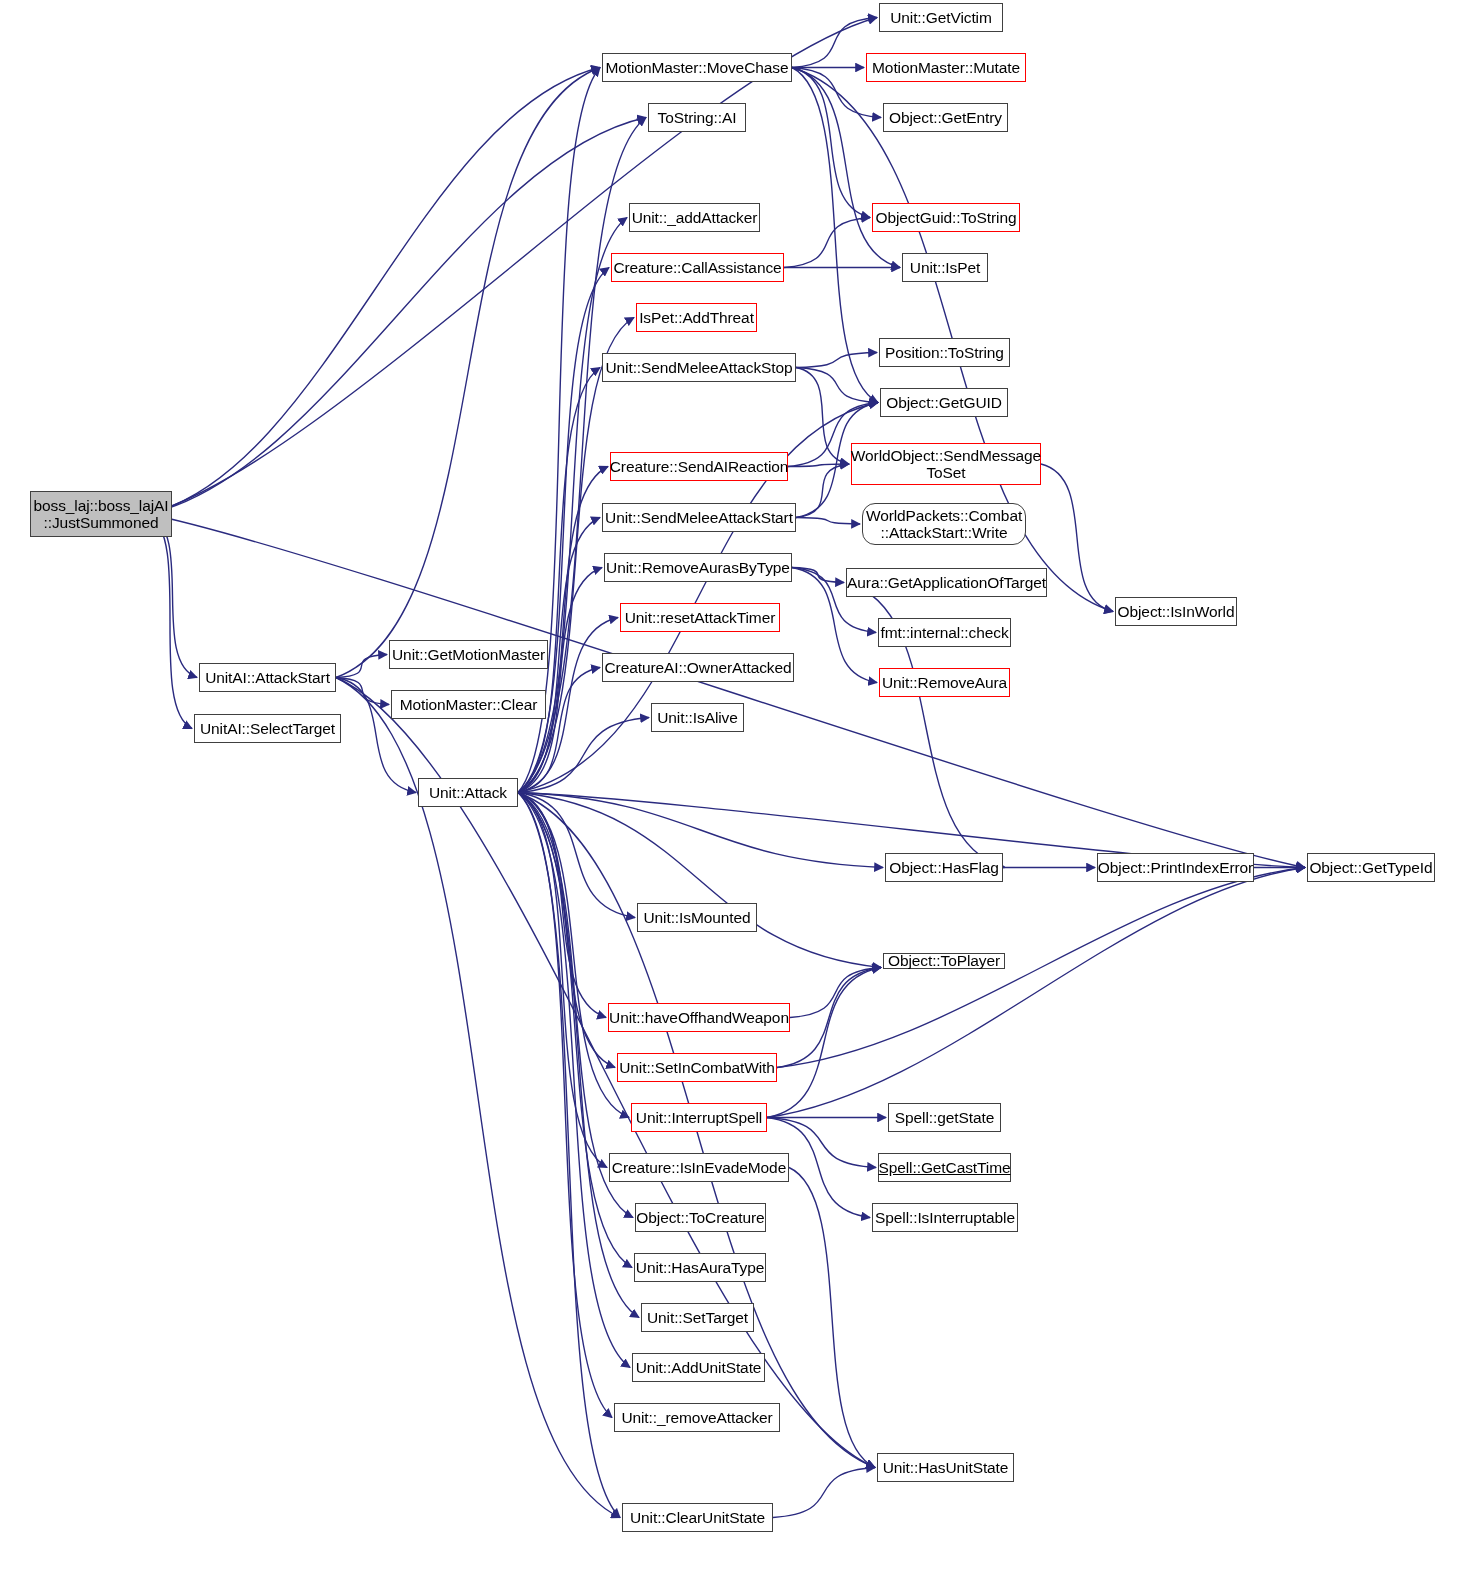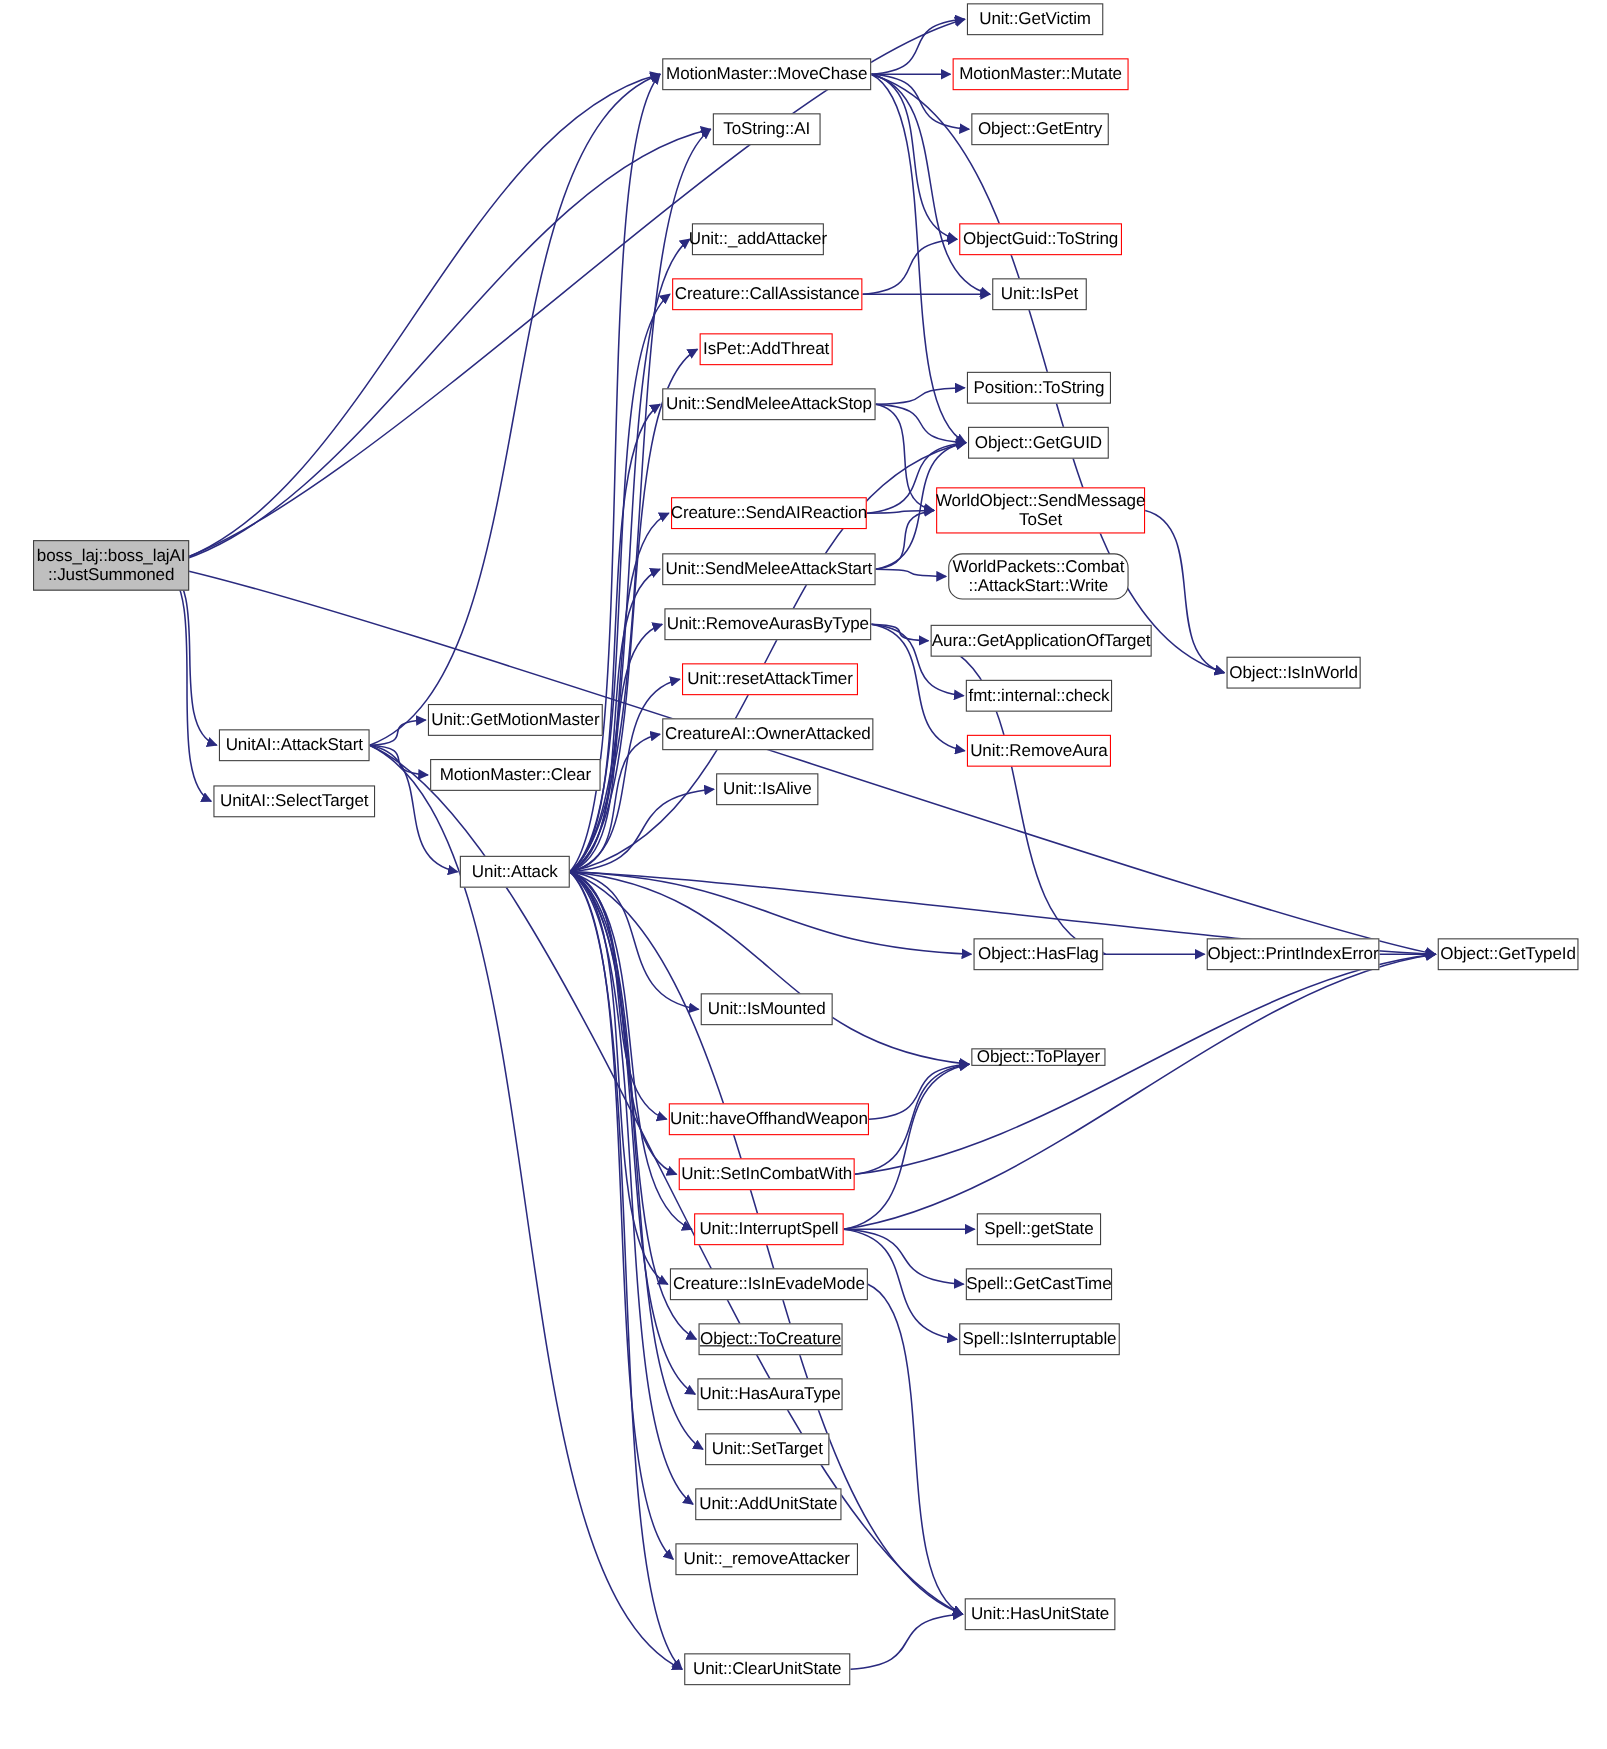"Unit::_addAttacker" div.node { width: 120px -> 131px }
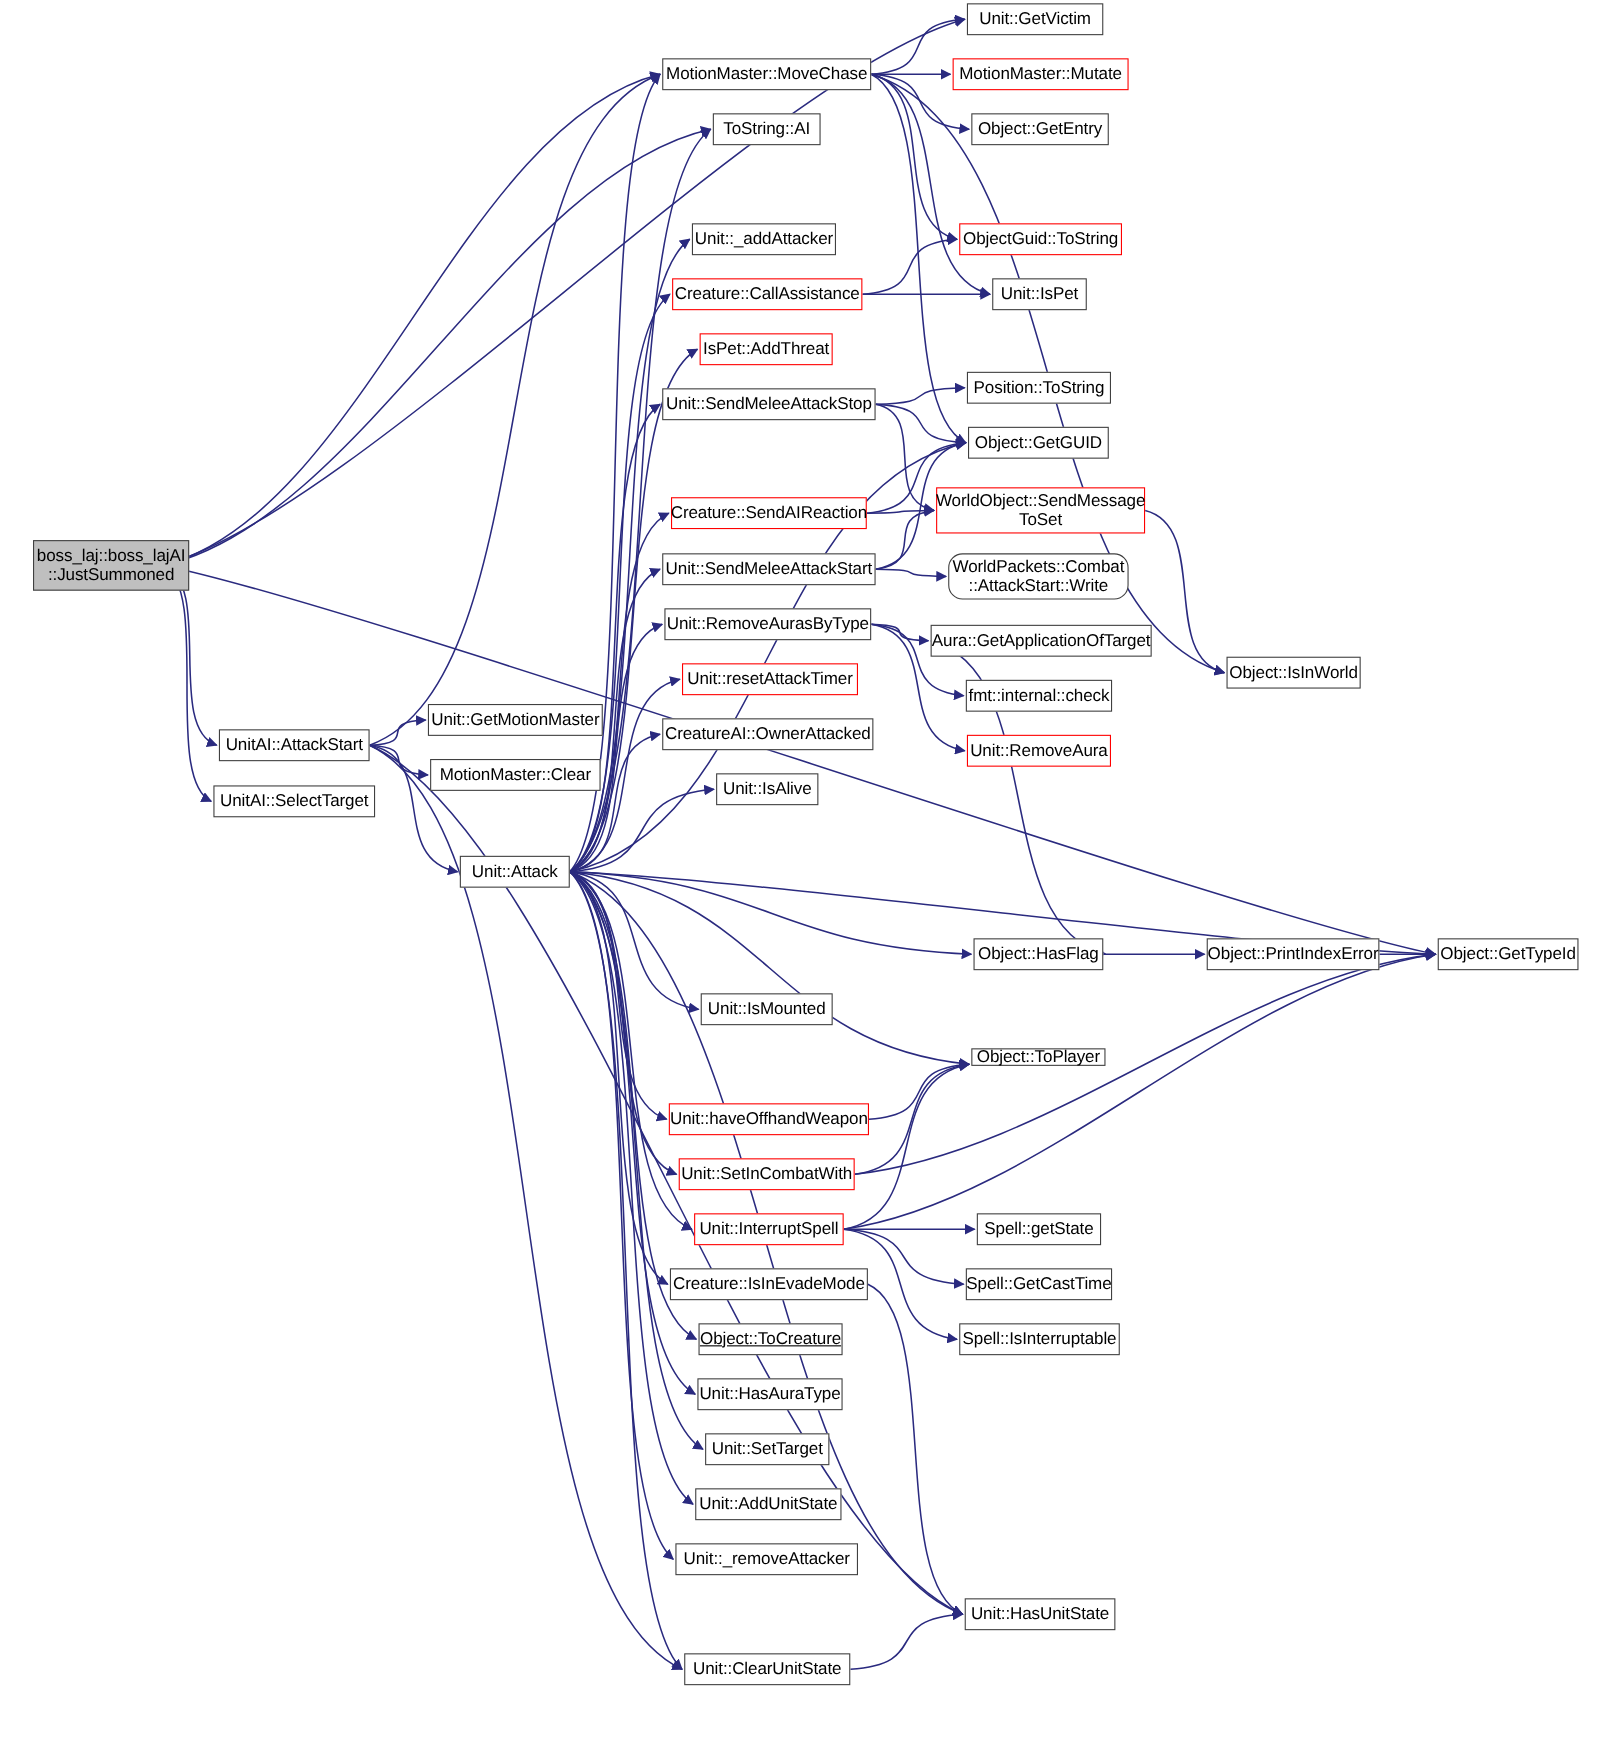"Spell::GetCastTime" div.node { text-decoration: none -> underline }
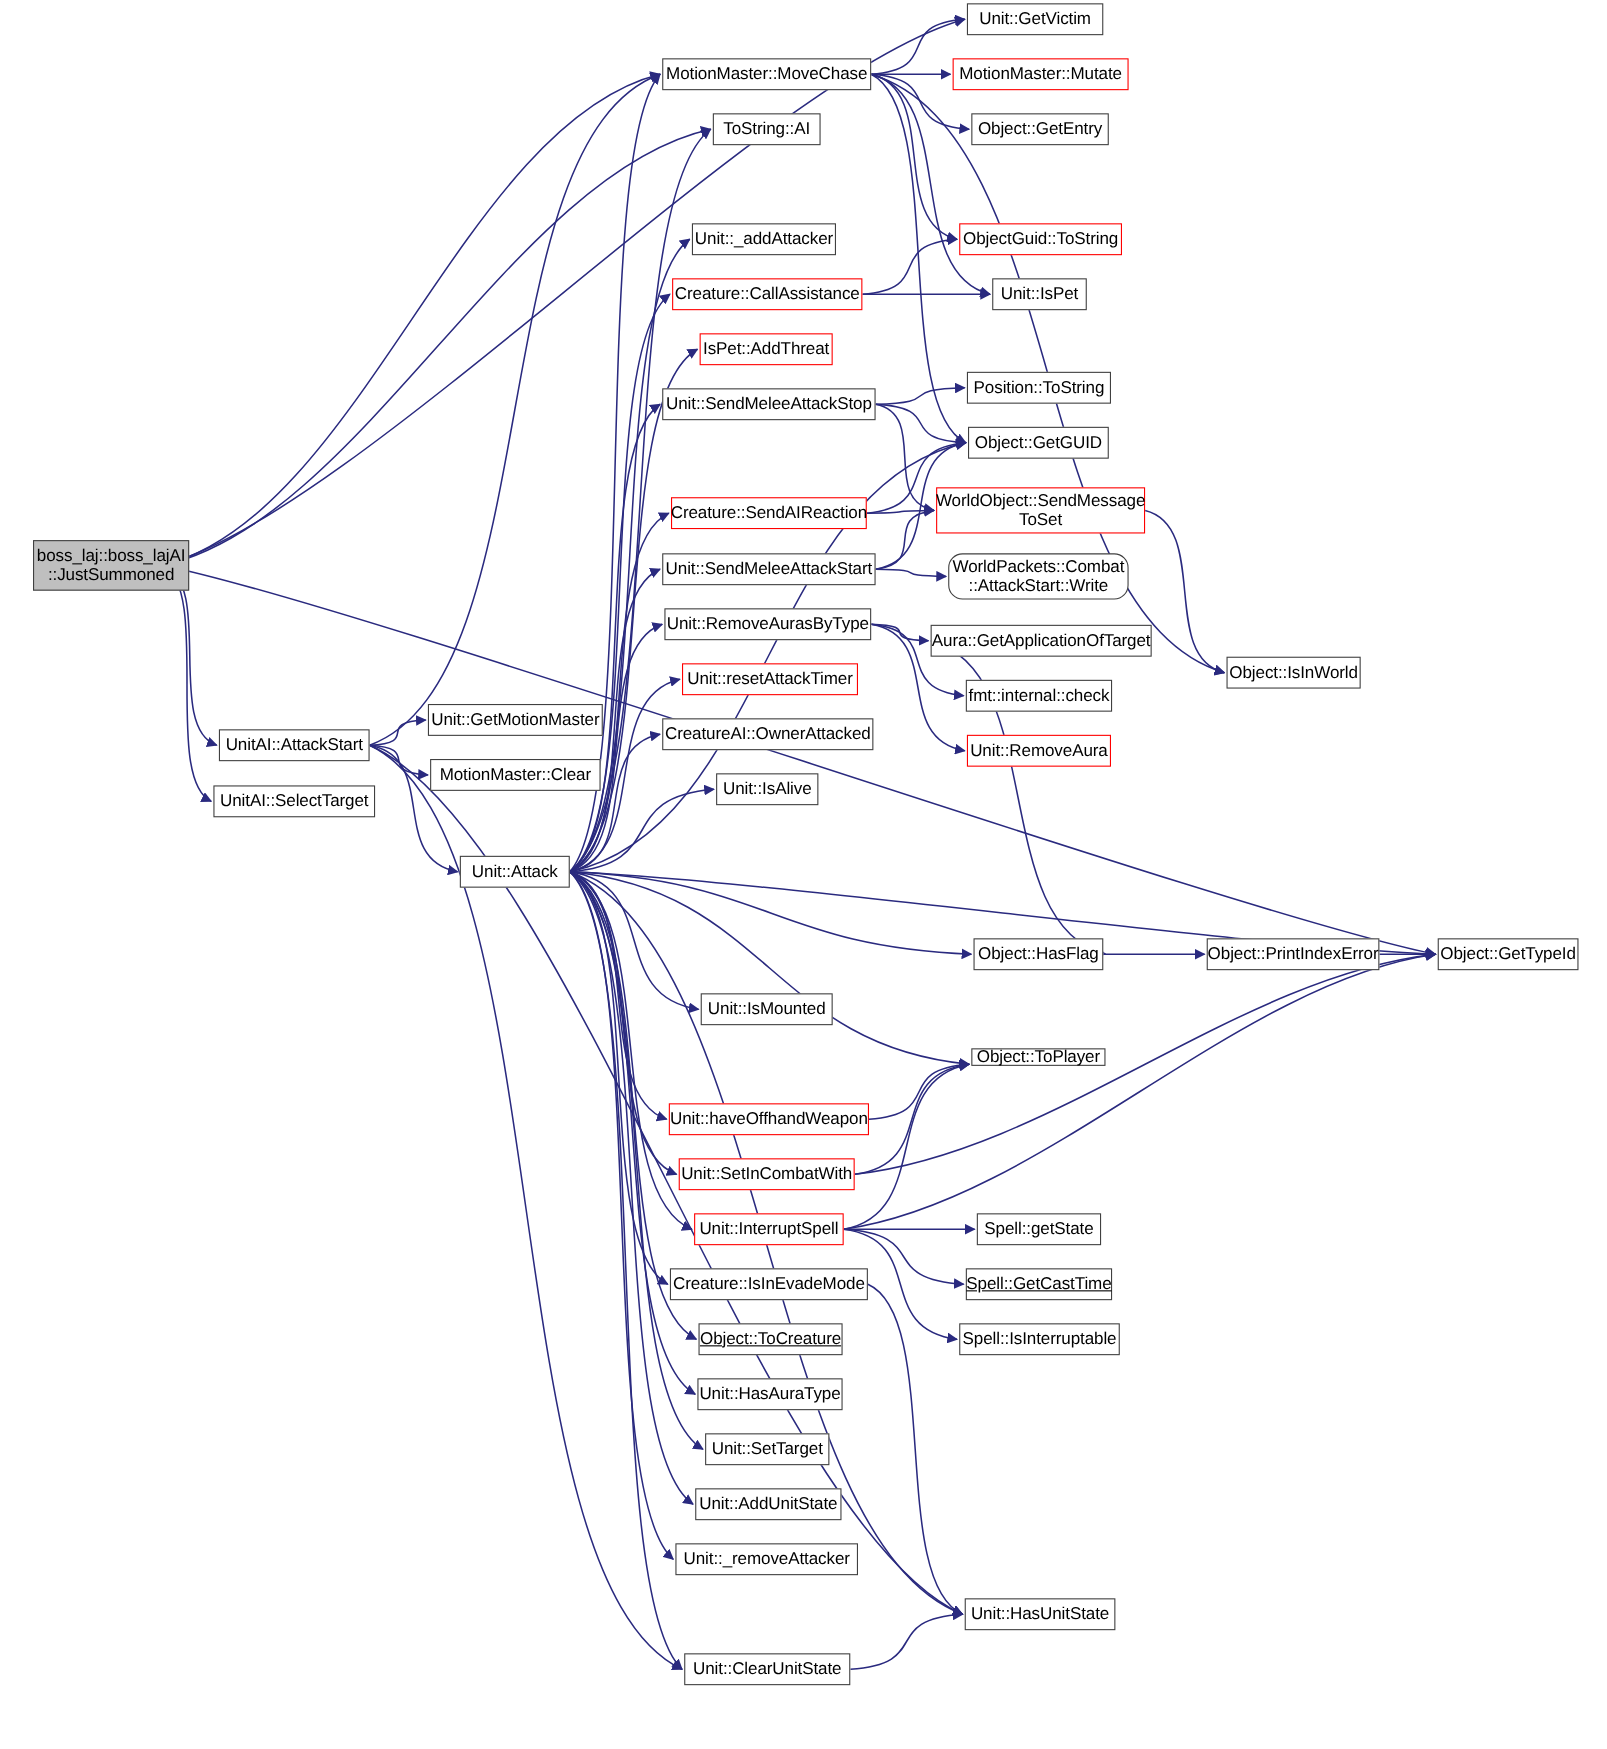"Object::ToCreature" div.node { text-decoration: underline -> none }
